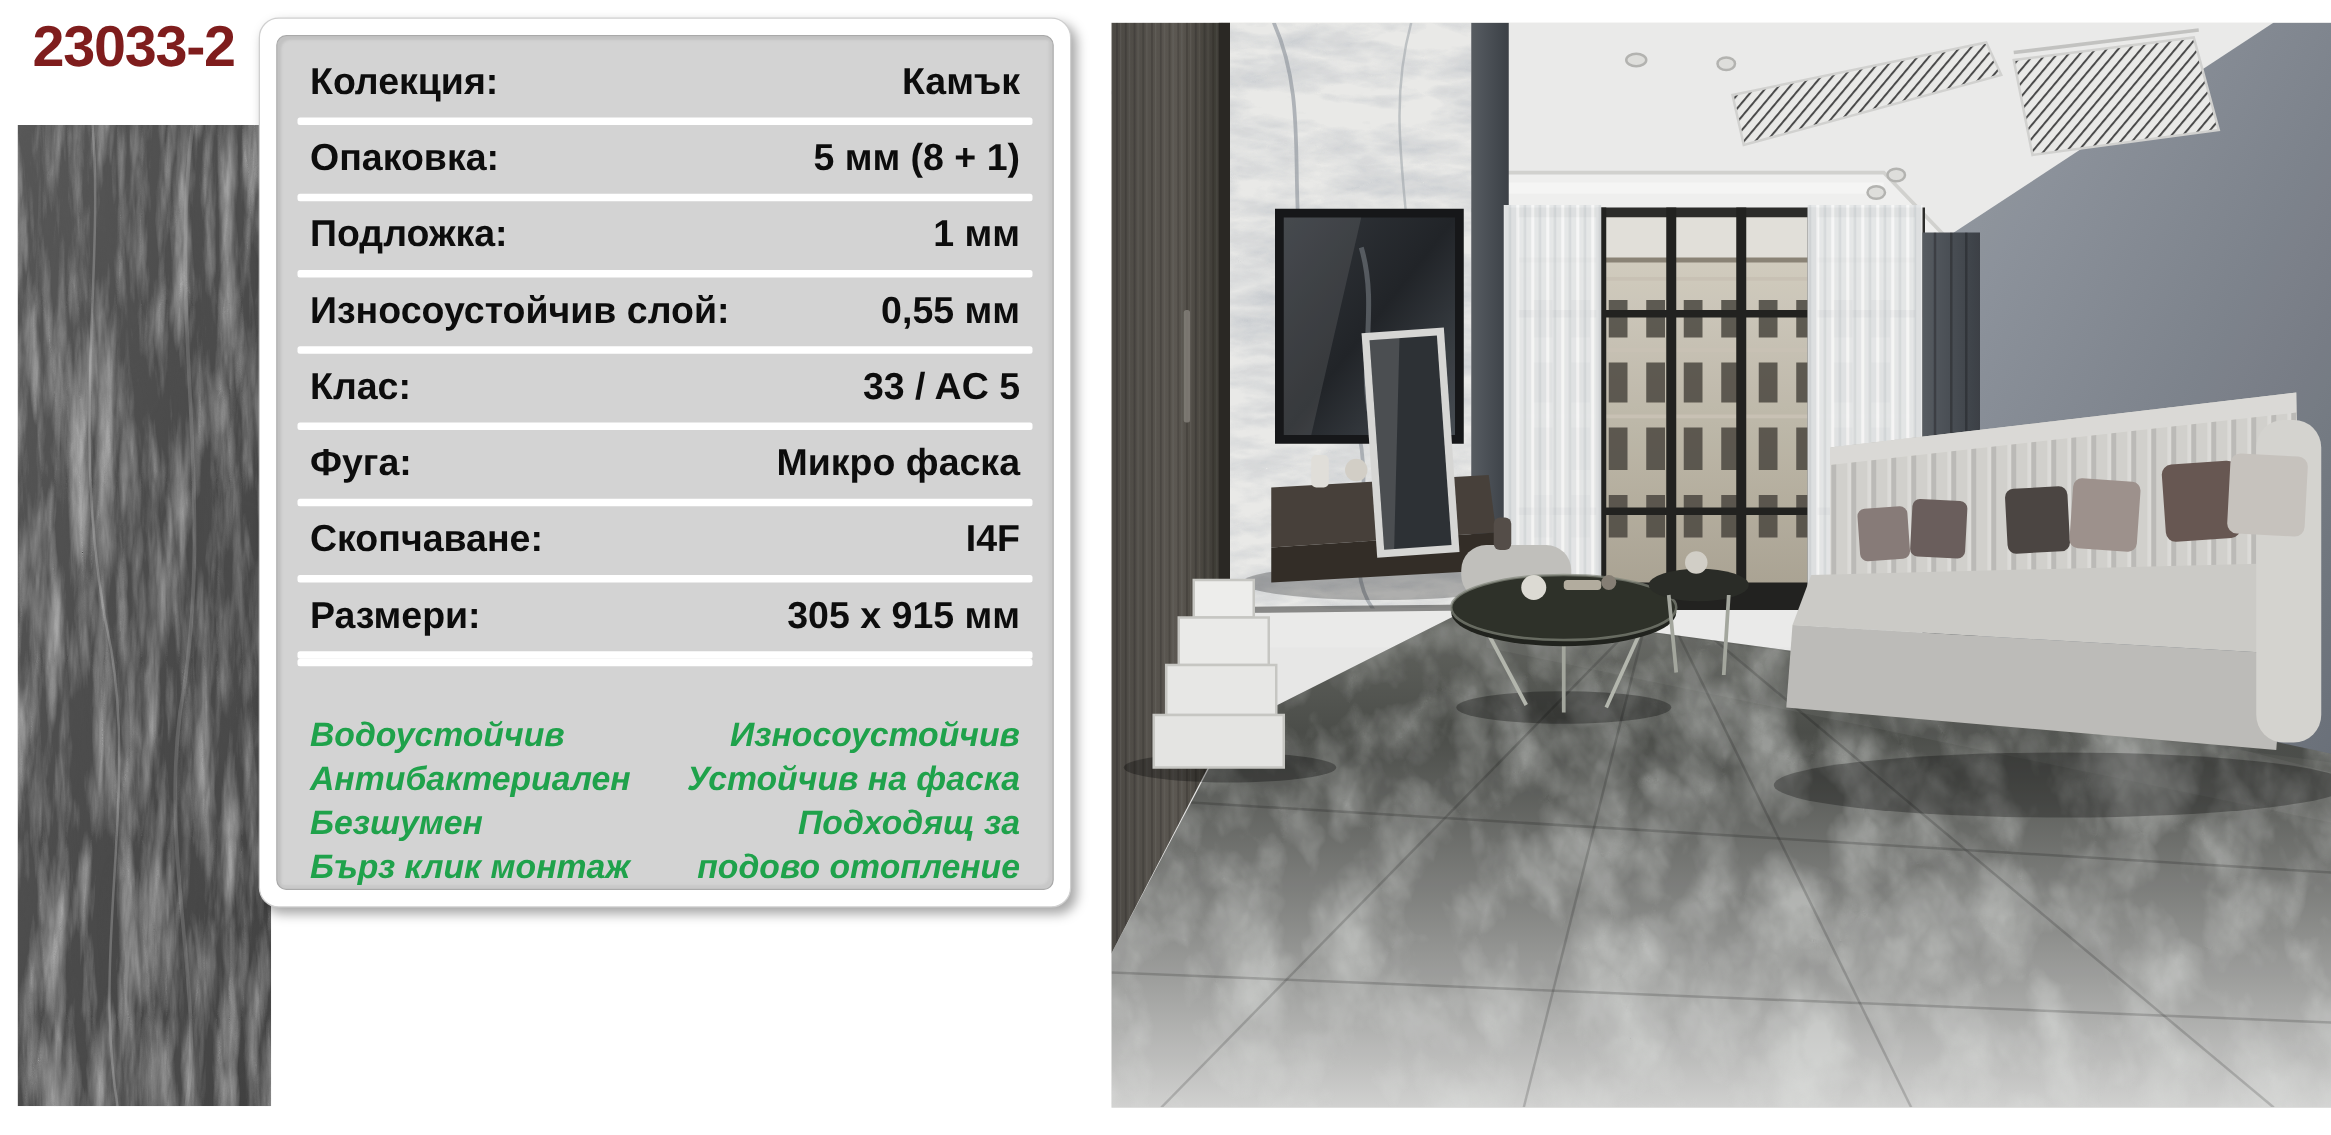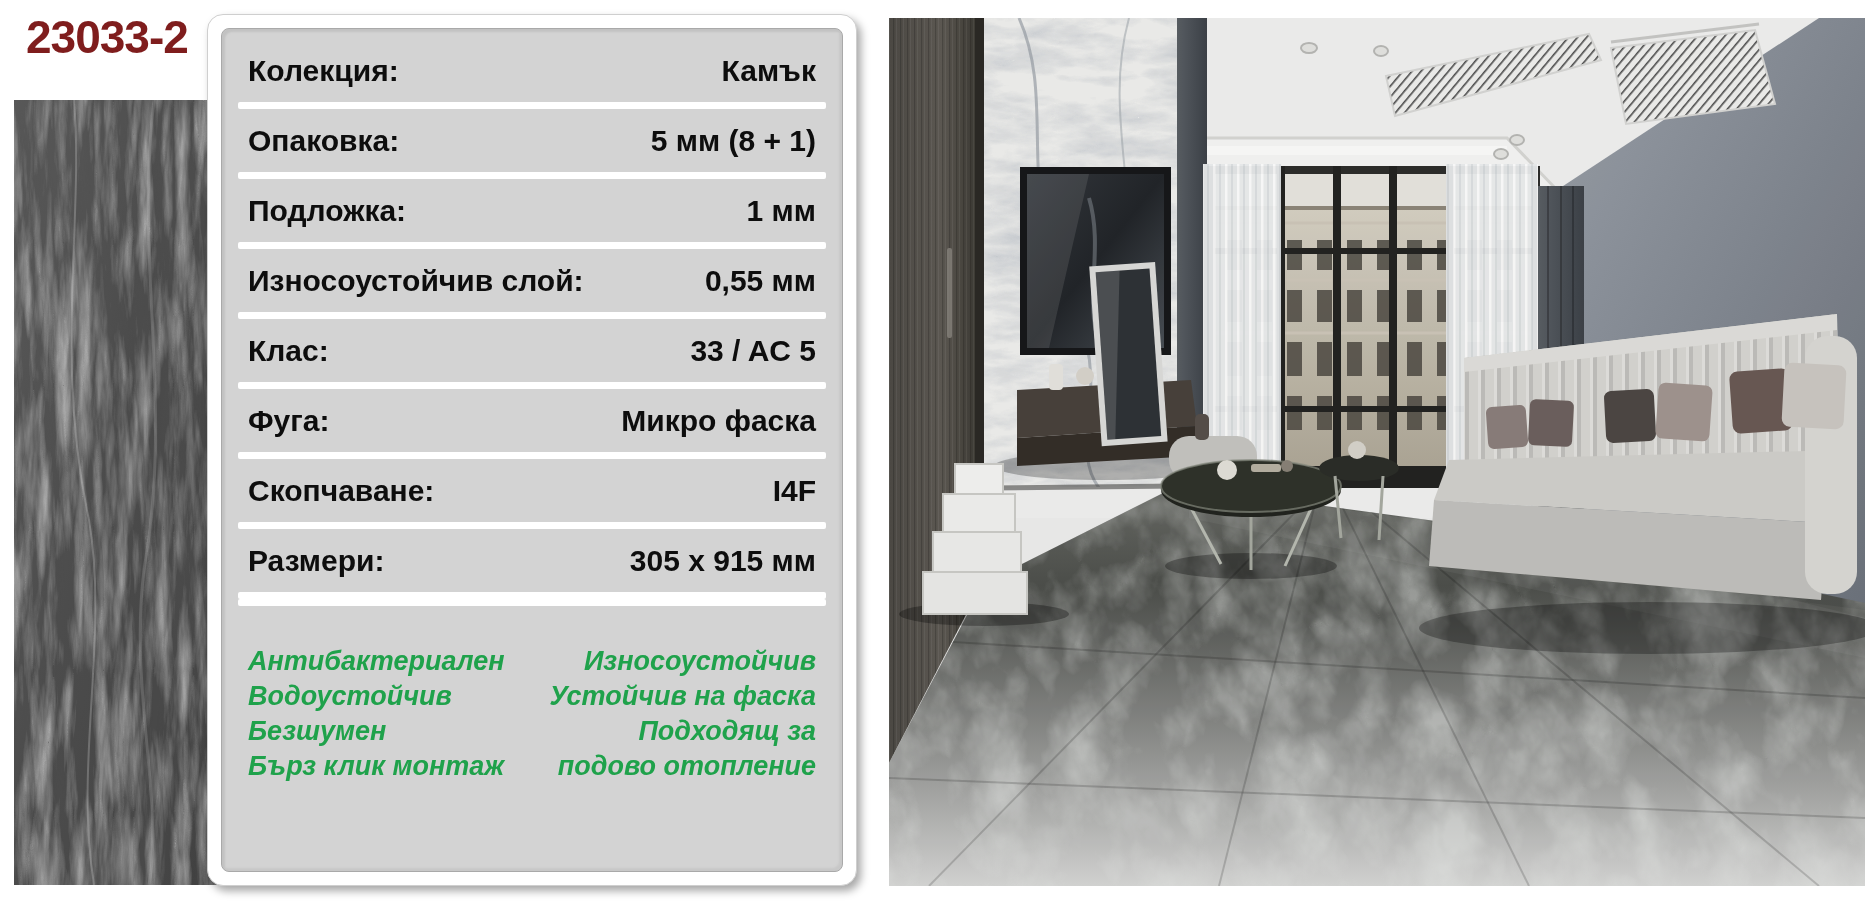"Колекция:" .card { height: 872px -> 712px }
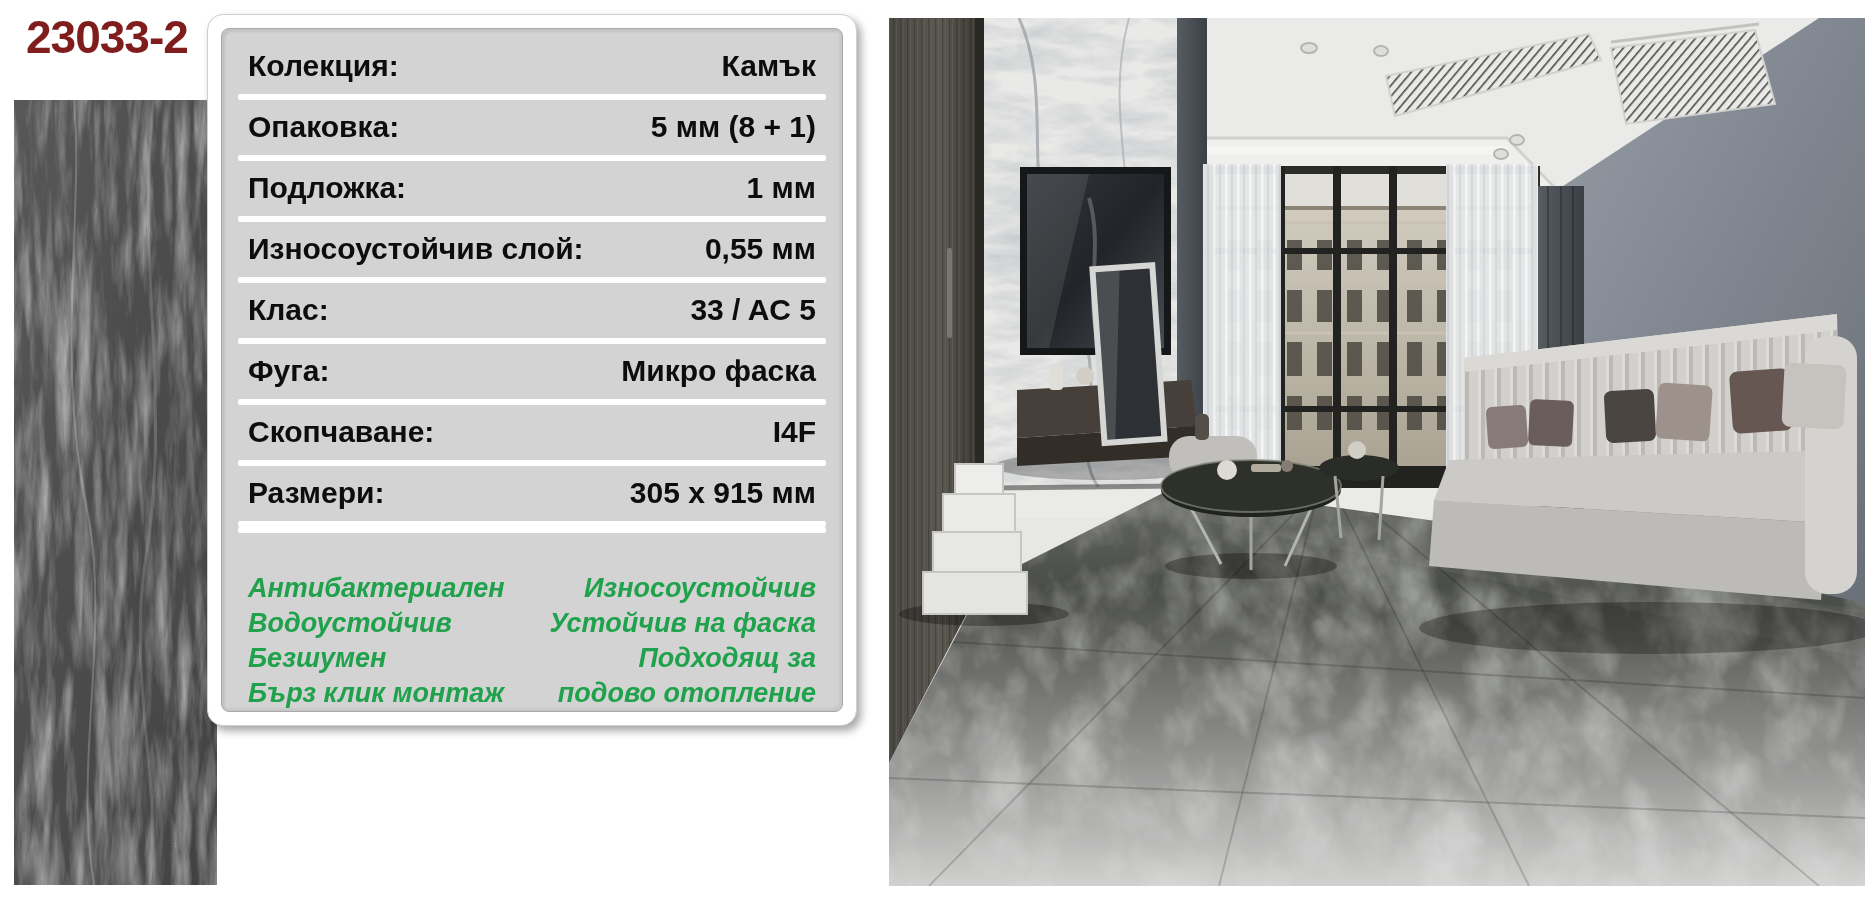"Антибактериален" div { order: before "Водоустойчив" -> after "Водоустойчив" }
